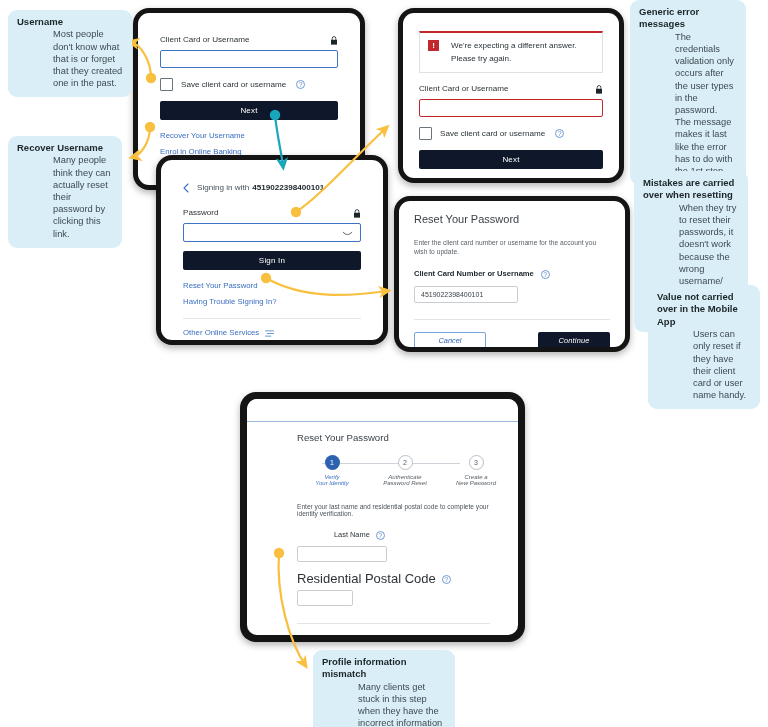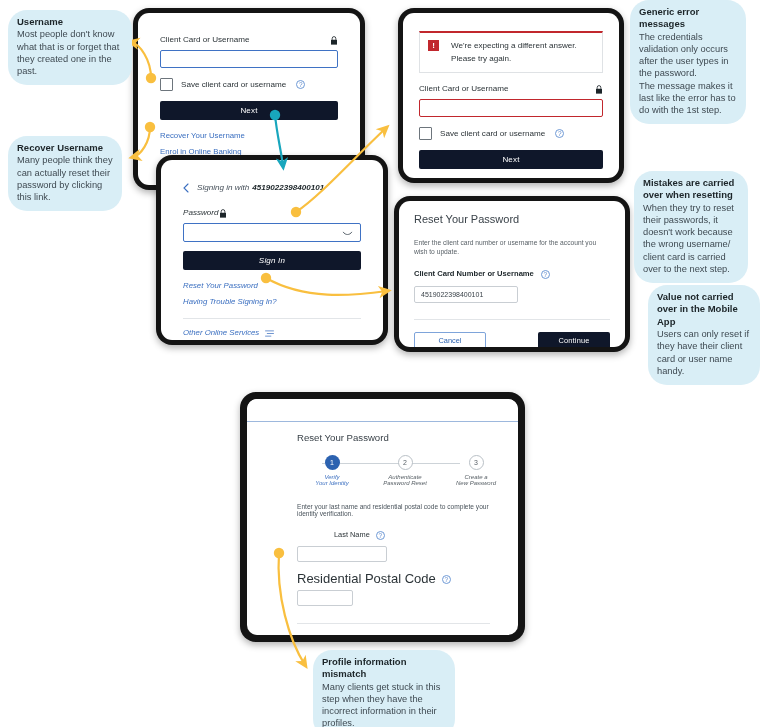"Generic error messages" .note { border-radius: 19px -> 9px }
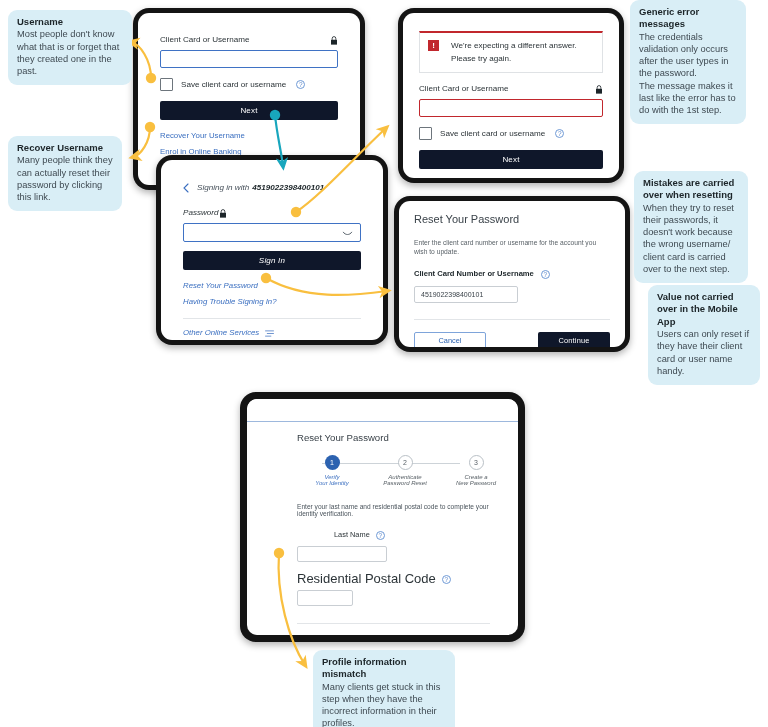"Most people don't know what" .note .note-body { margin-left: none -> 36px }
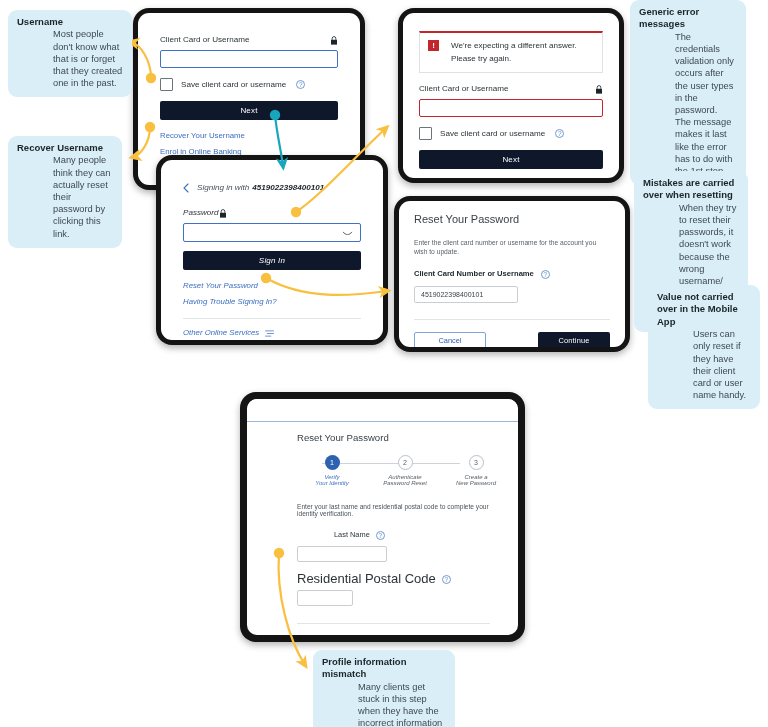"Signing in with" div.device { font-style: italic -> none }
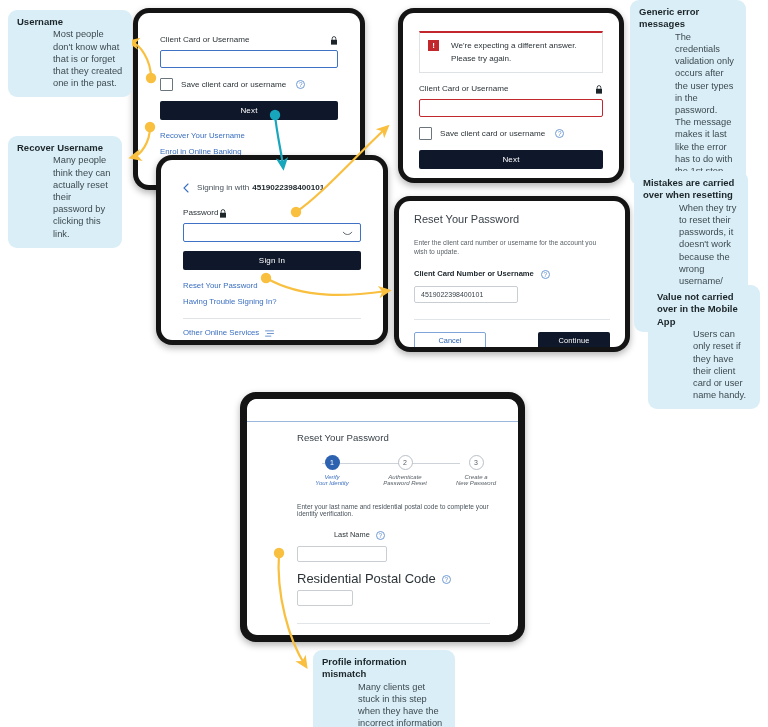"Password" div { justify-content: flex-start -> space-between }
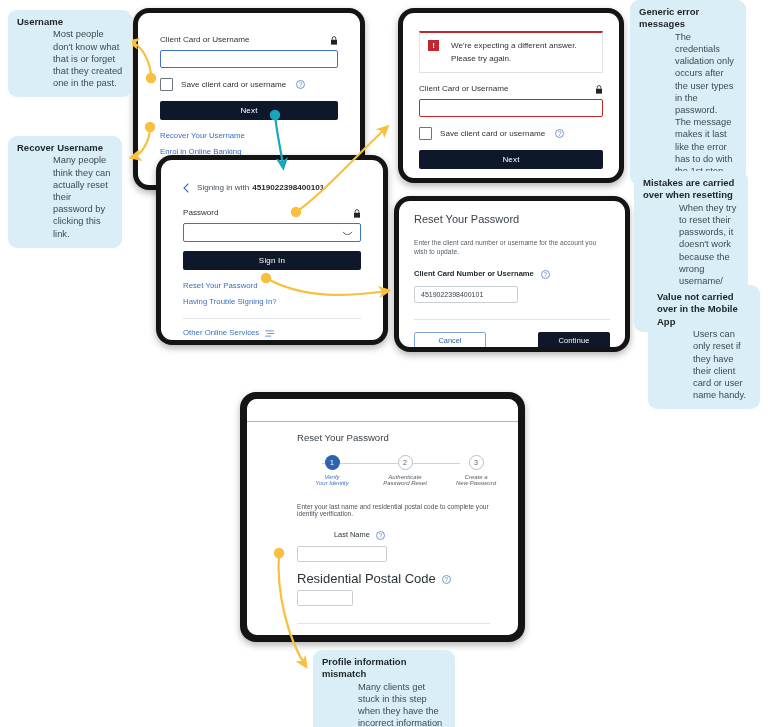"Cancel" div { font-style: none -> italic }
